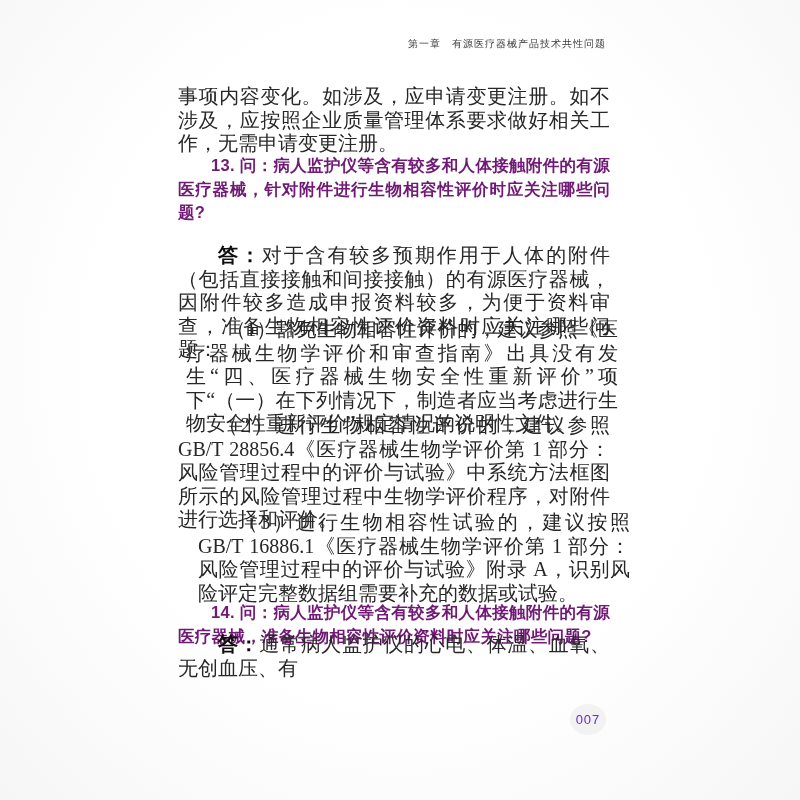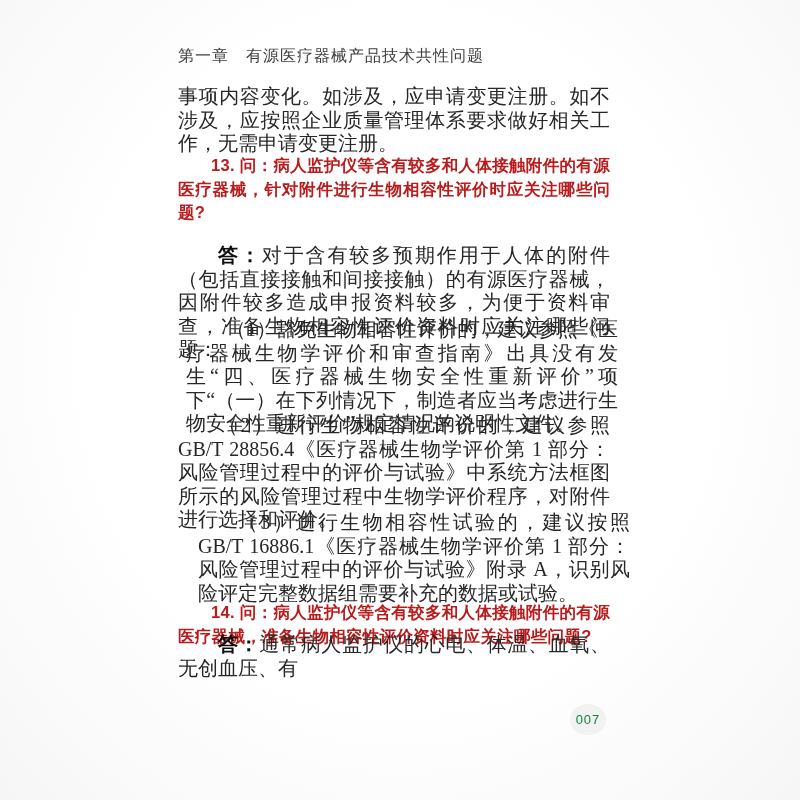"第一章 有源医疗器械产品技术共性问题" .chapter-header { font-size: 16px -> 10px; text-align: left -> right; top: 48px -> 36px }
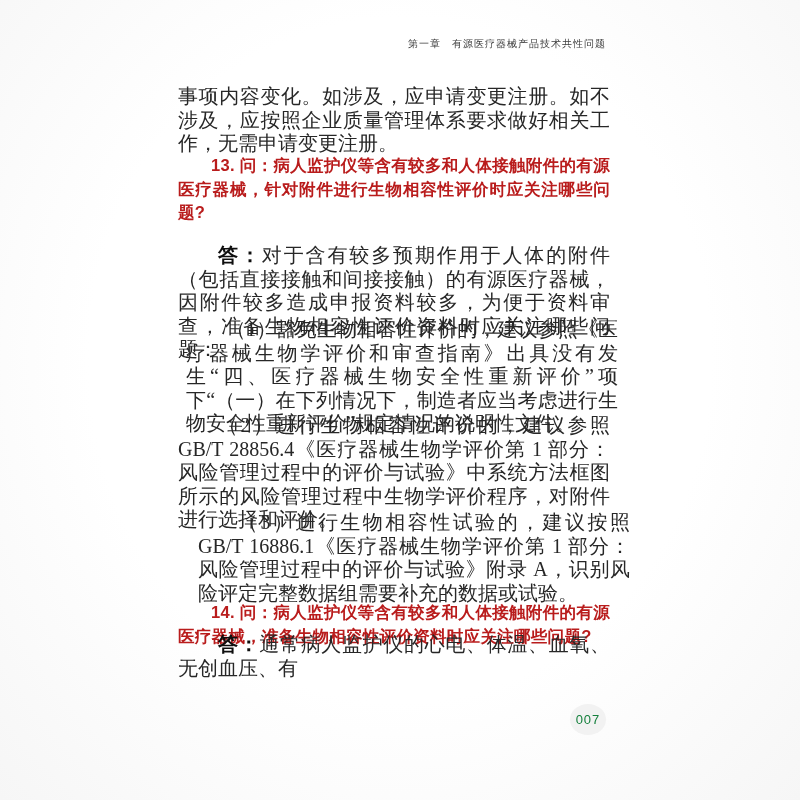"13." .question { color: #b91c1c -> #701a75 }
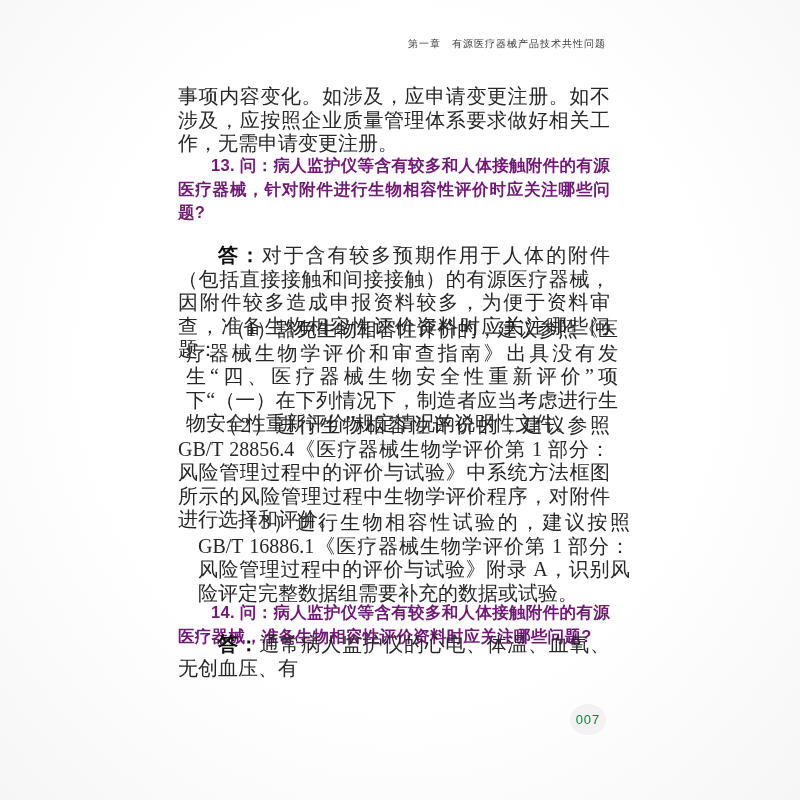"007" .page-num-badge { color: #15803d -> #6d28d9 }
